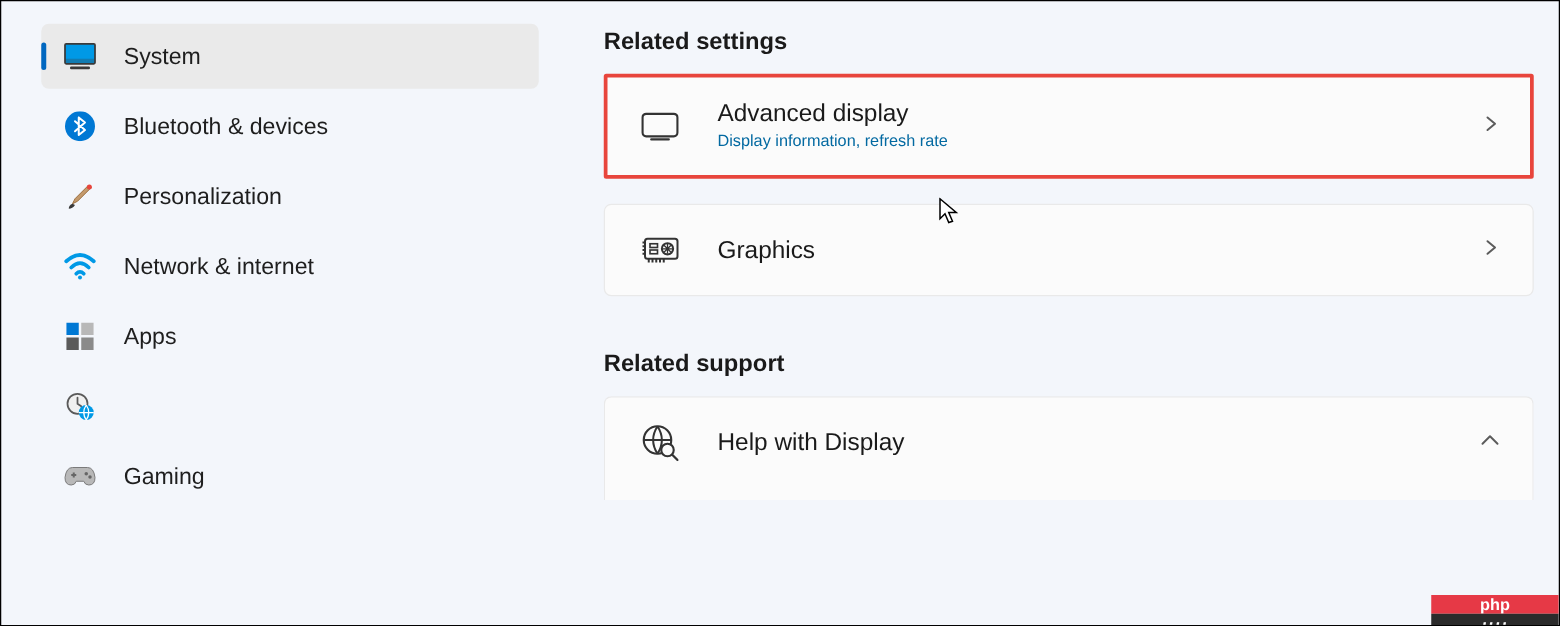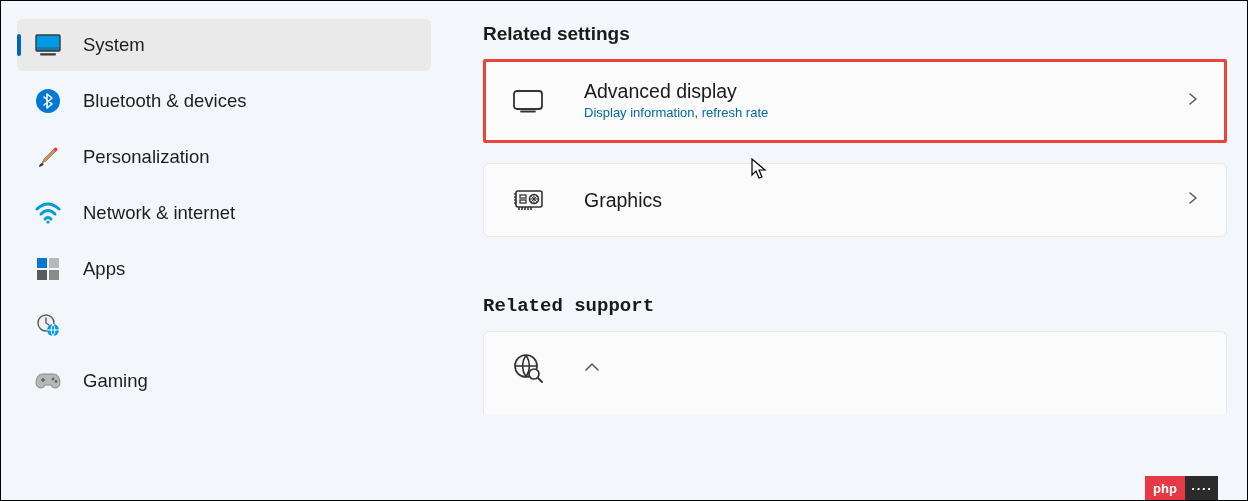"System" .sidebar { padding: 18px 8px 0 16px -> 18px 8px 0 32px }
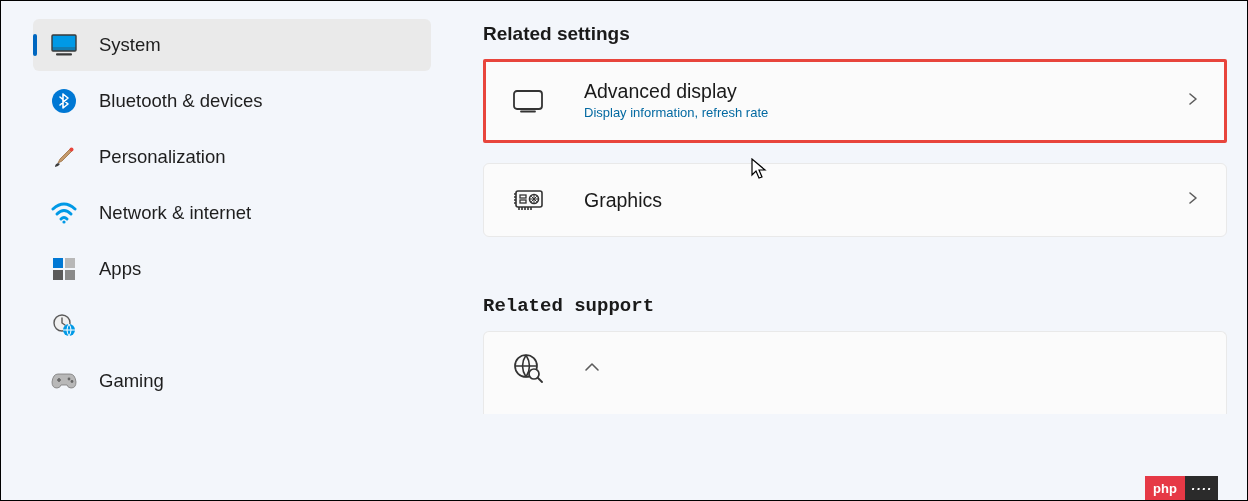"Advanced display" .card { gap: 40px -> 30px }
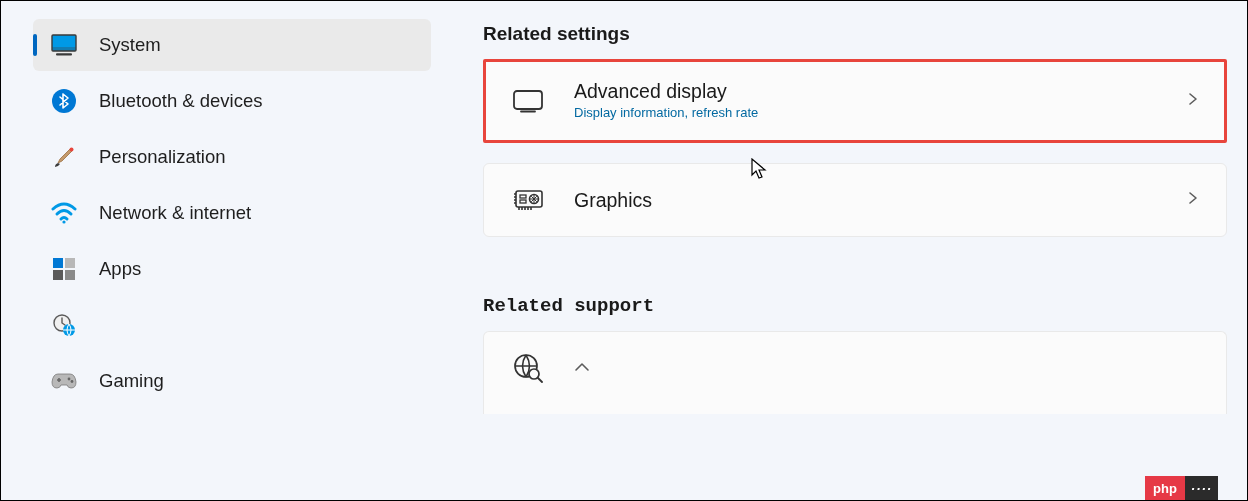"Related support" .section-title.second { font-family: Liberation Mono, monospace -> none; margin-top: 58px -> 44px }
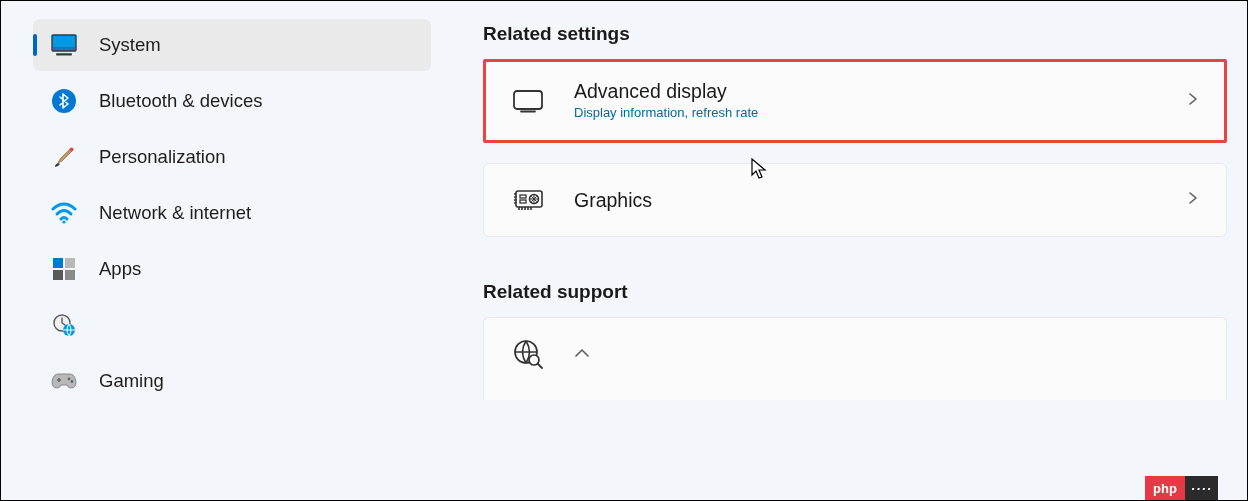"Help with Display" div.card-body { html: none -> <div> <div>Help with Display</div> </div> }
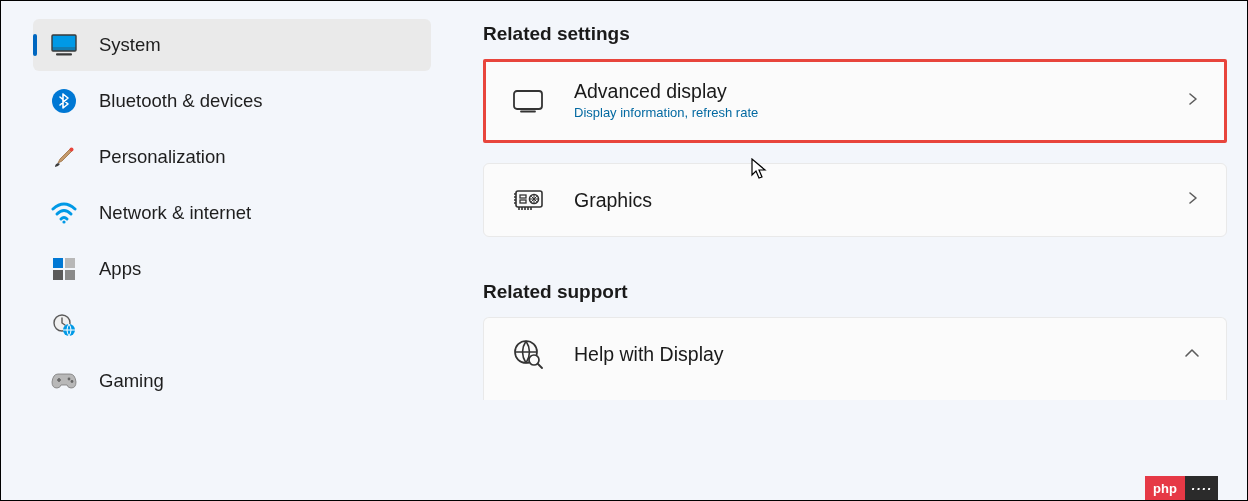"php" .watermark { flex-direction: none -> column }
